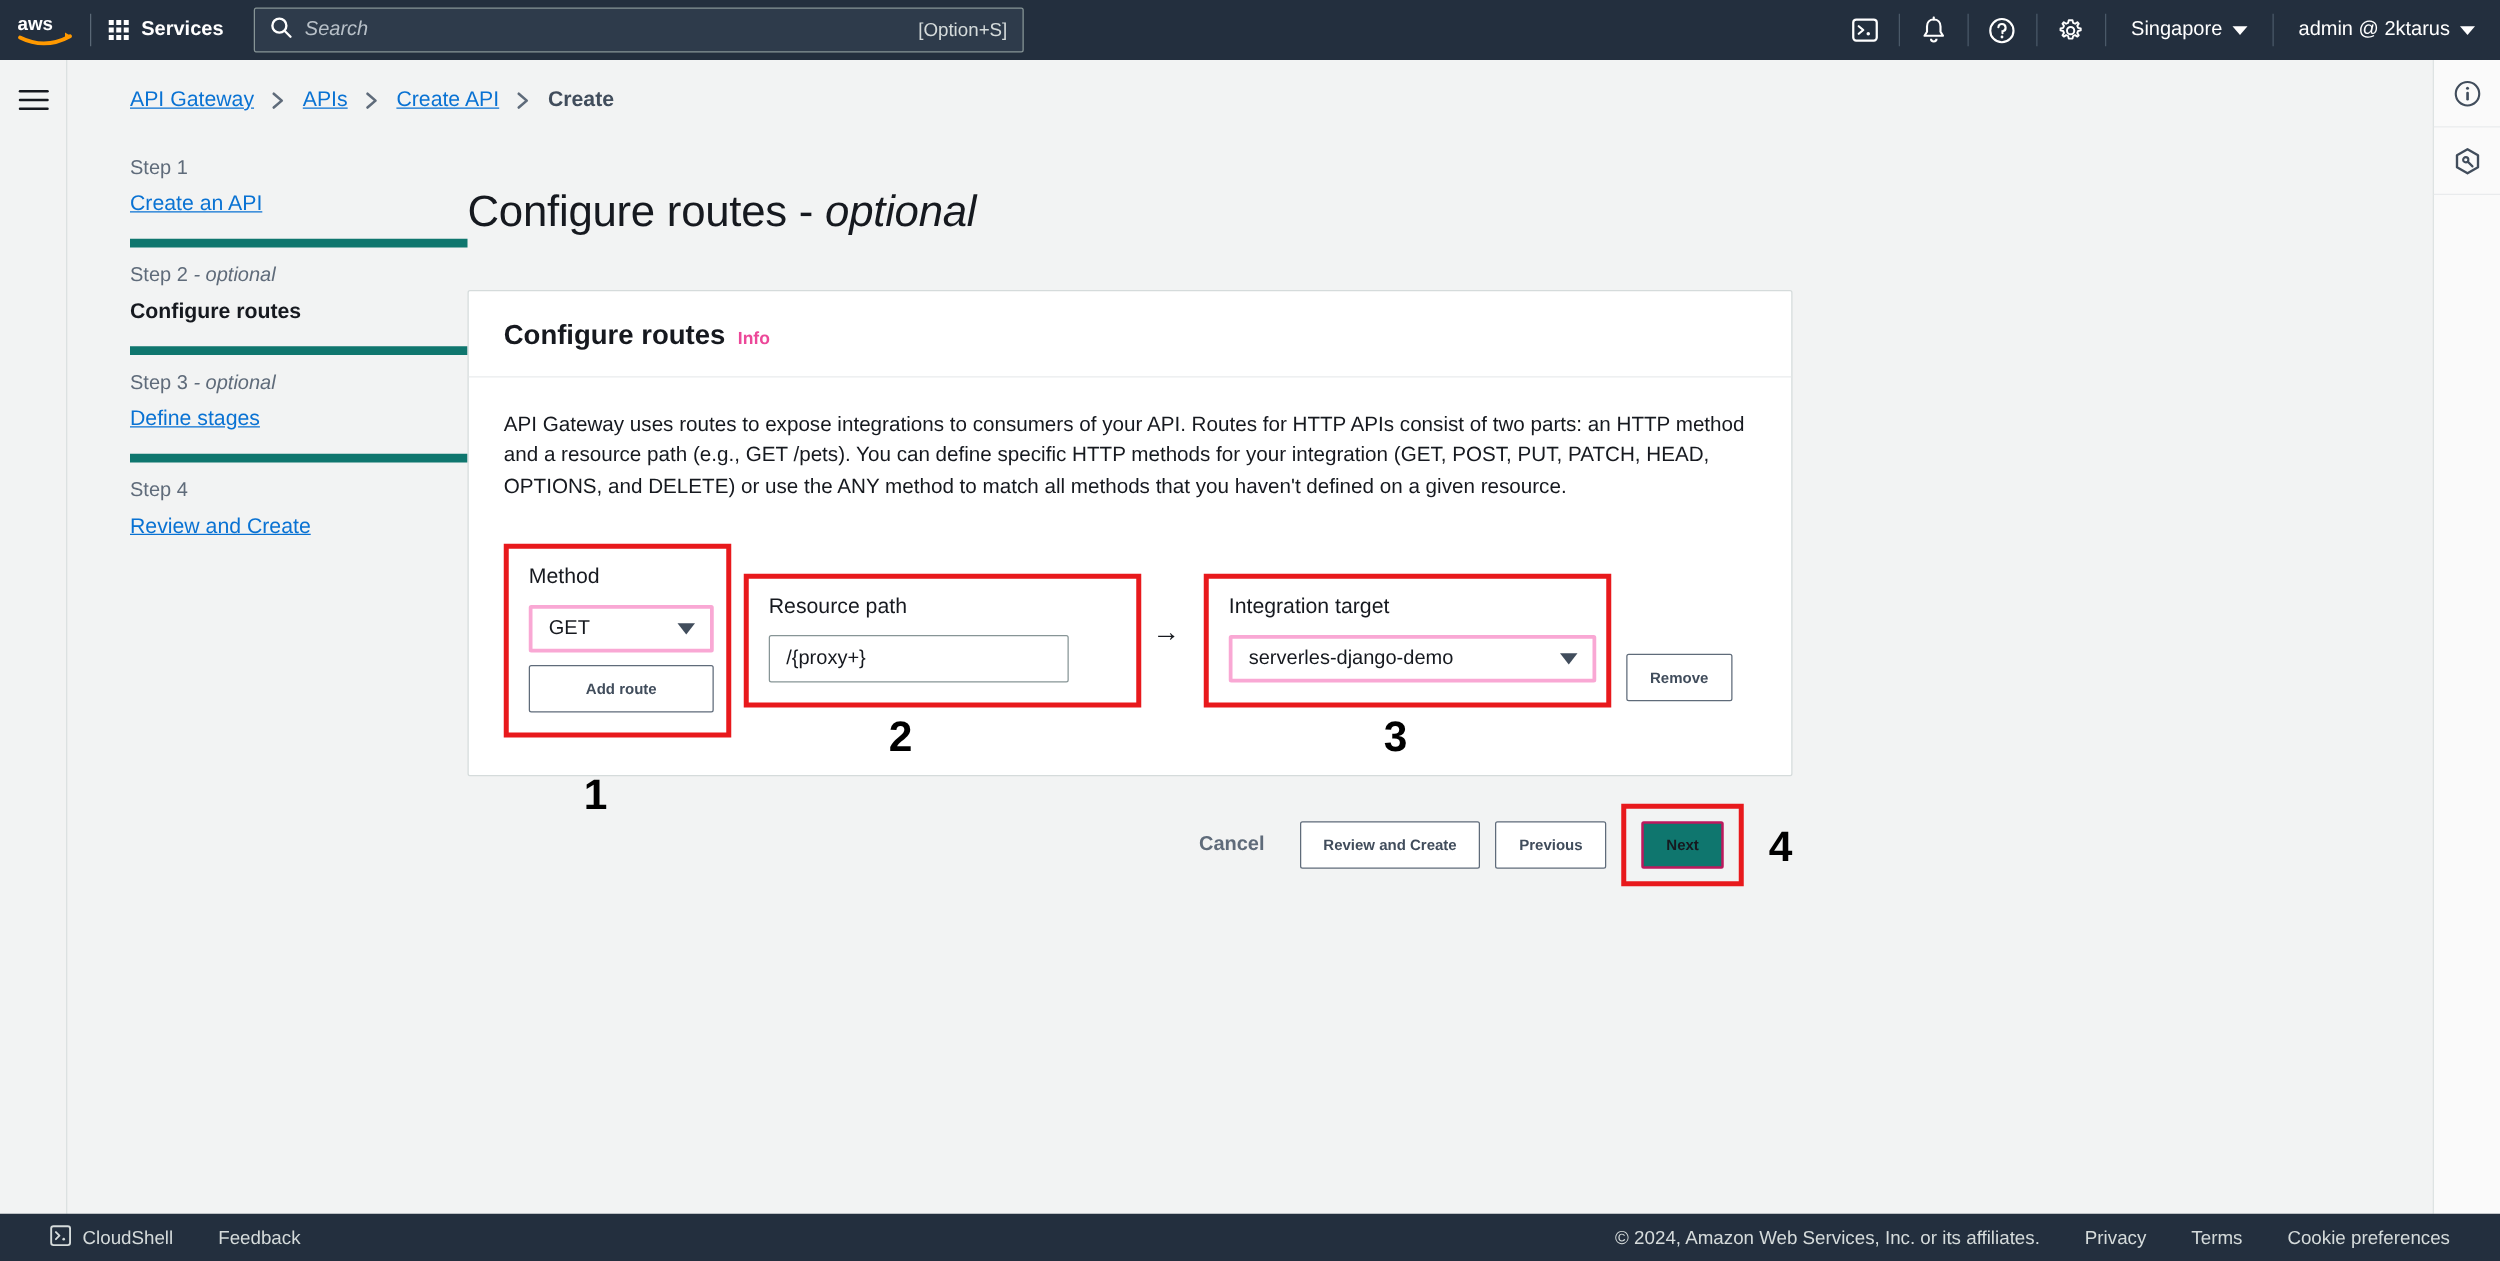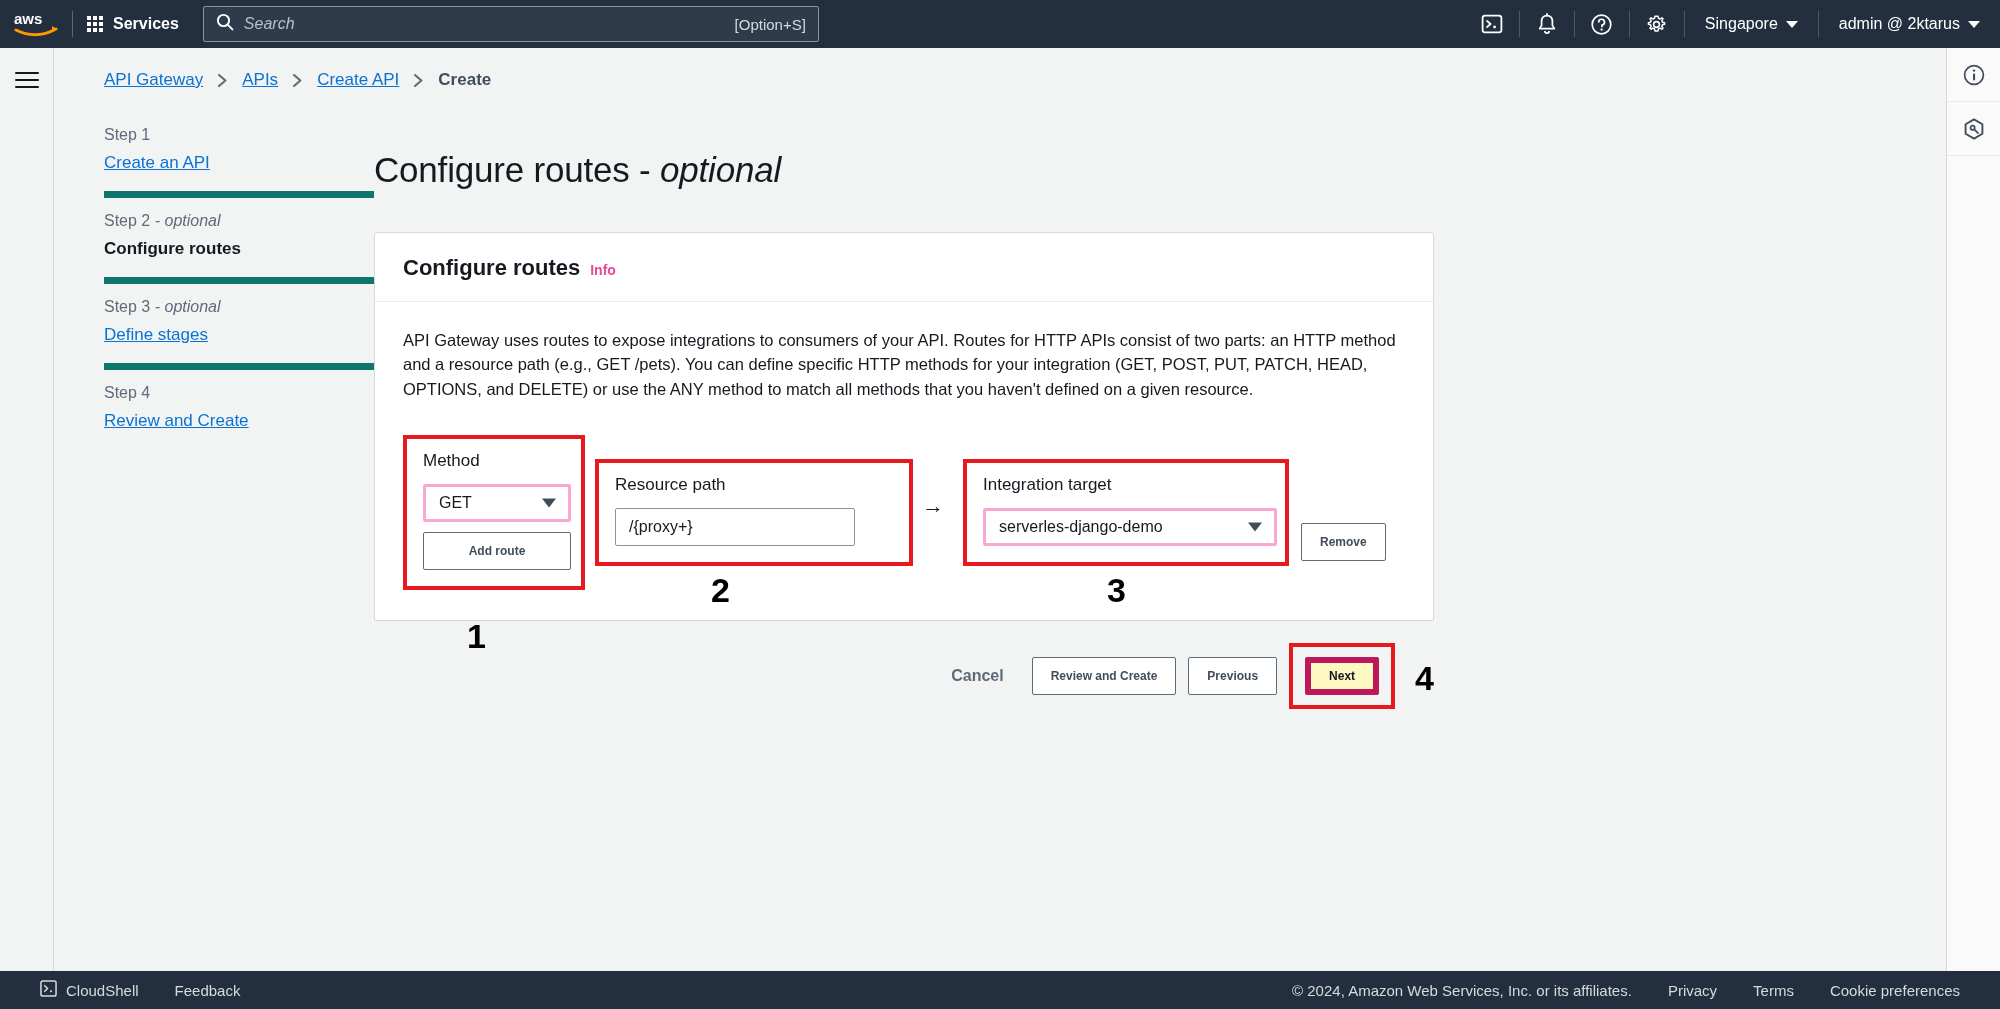"Next" .btn-primary { background: #fef9c3 -> #0f766e; border: 6px solid #be185d -> 2px solid #be185d }
